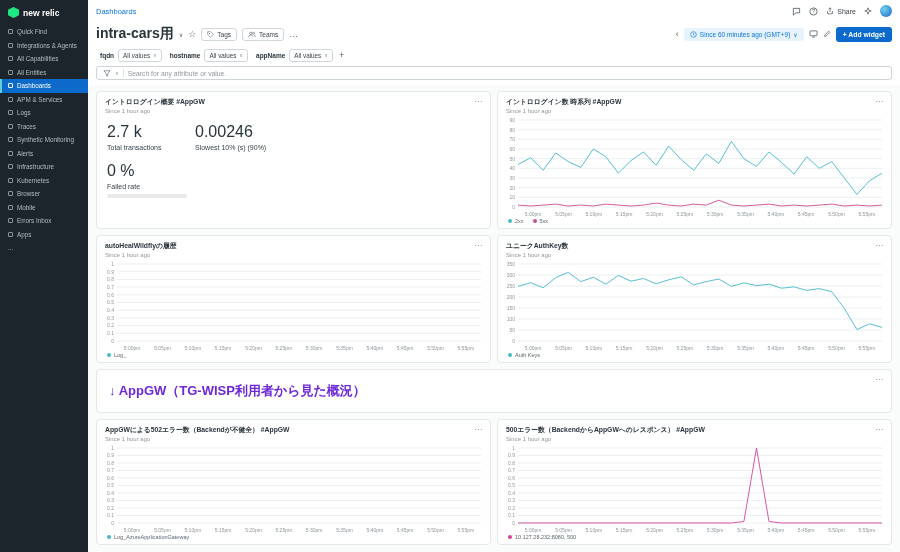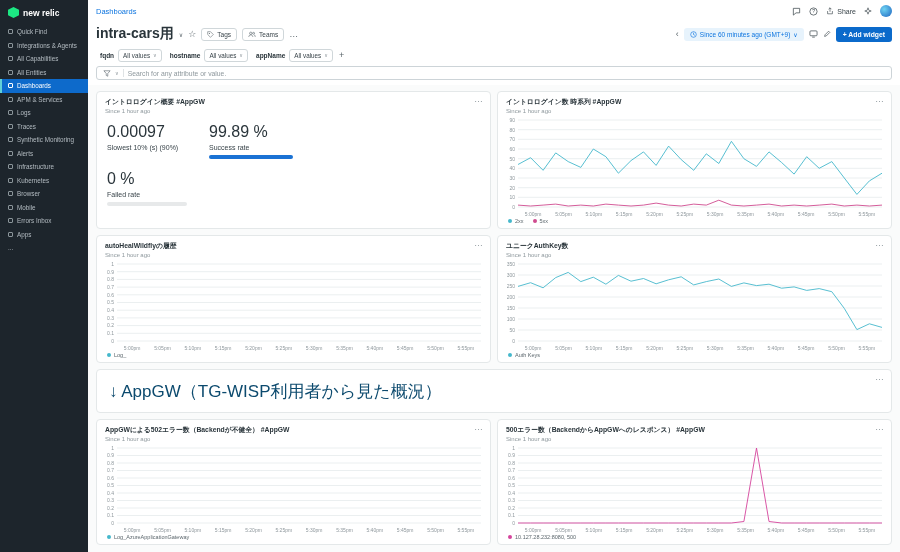"2.7 k" div.bb-m2 { html: none -> <div> <div>2.7 k</div> <div>Total transactions</div> </div> }
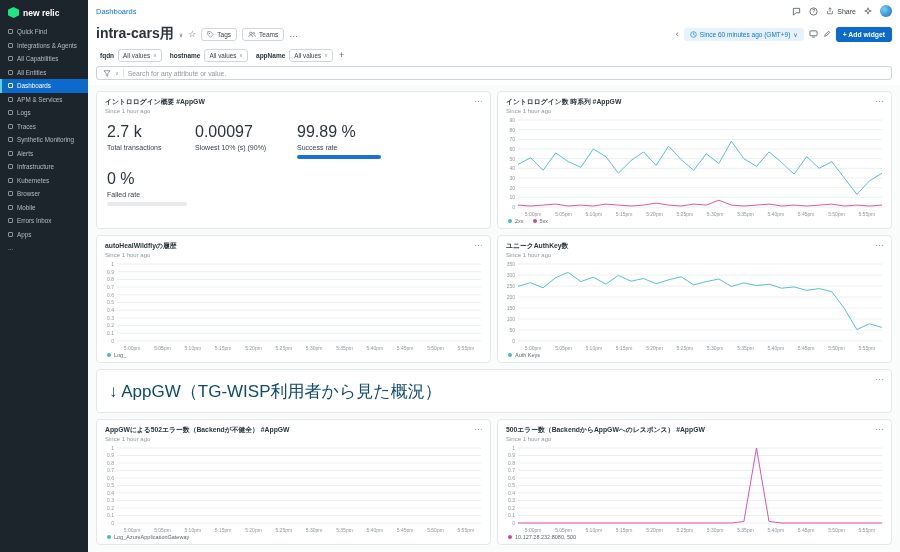"0.00097" div.bb-v { text: 0.00097 -> 0.00246 }
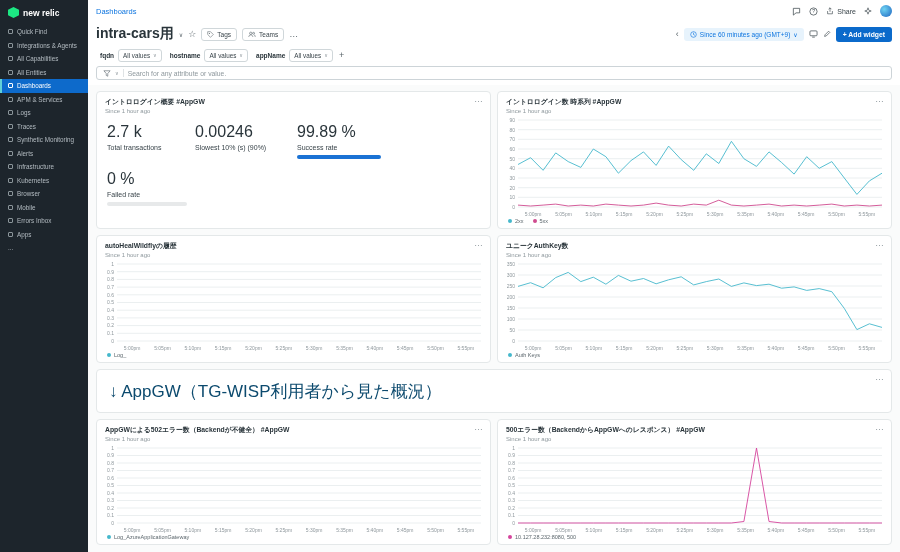"99.89 %" div { html: <div> <div>99.89 %</div> <div>Success rate</div> <div></div> </div> -> none }
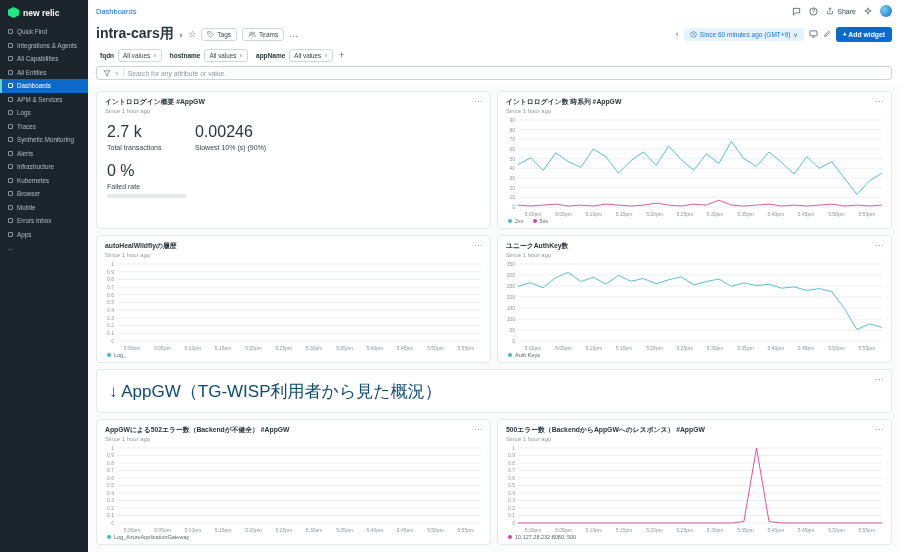"↓ AppGW（TG-WISP利用者から見た概況）" .section-title { color: #0c4a6e -> #6d28d9; font-size: 17px -> 13px; font-weight: 400 -> 700 }
